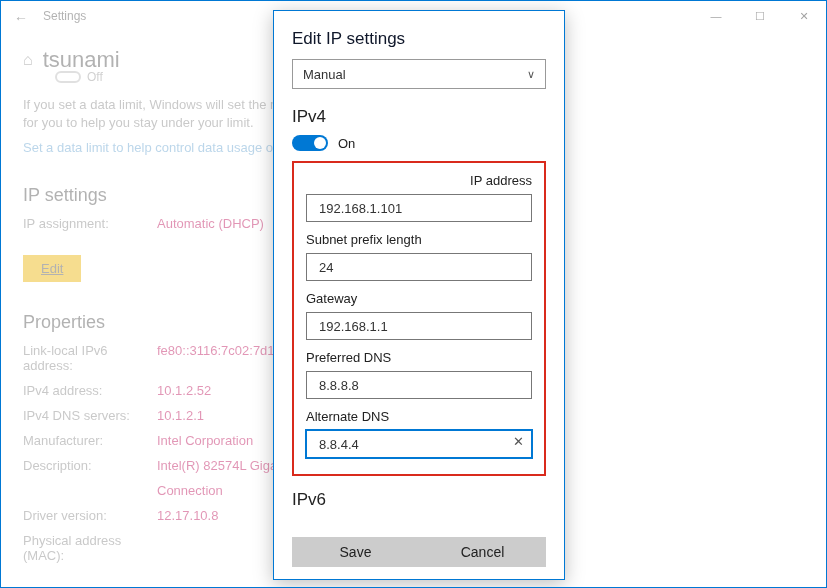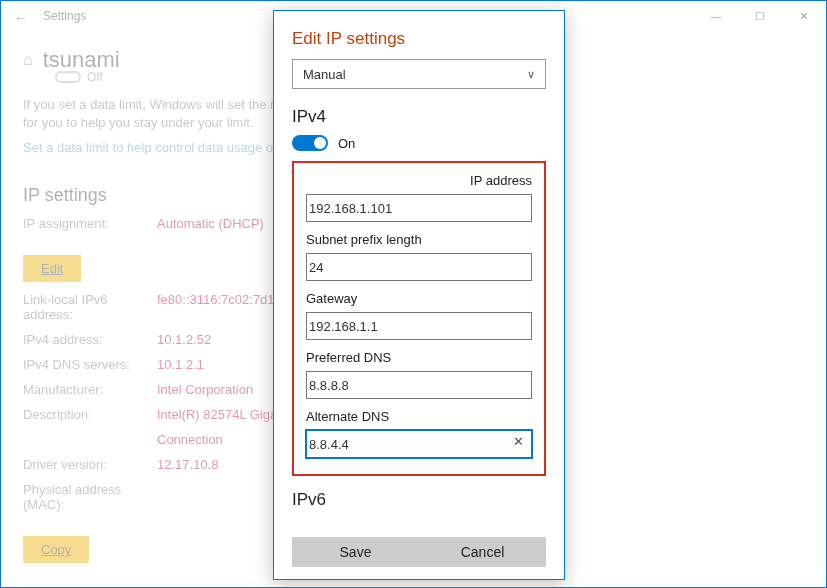"Edit IP settings" .dialog h1 { color: #c2410c -> #0f172a }
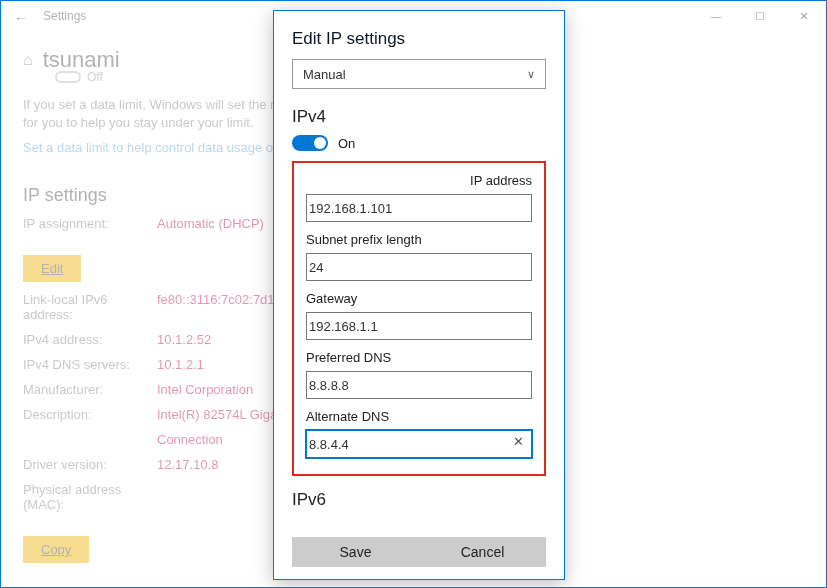"192.168.1.101" .field-input { padding: 0 2px -> 0 12px }
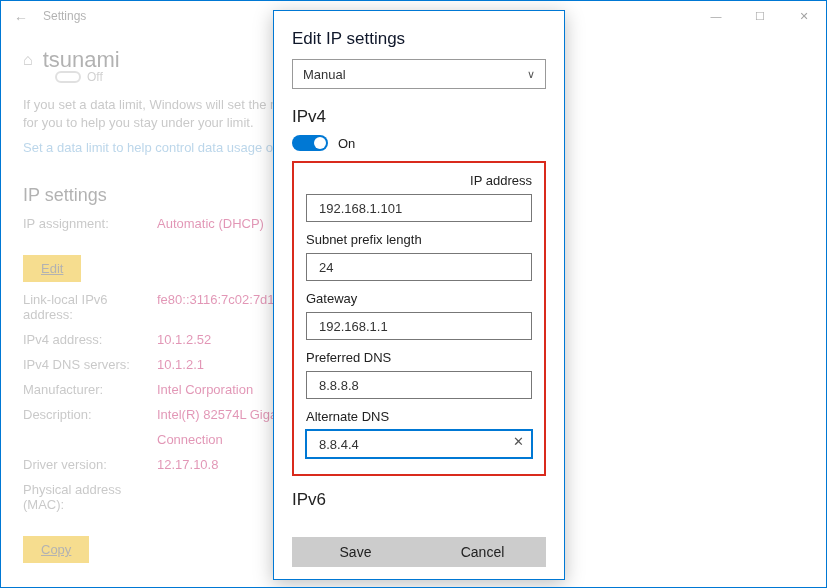"Properties" h2.section { html: none -> <h2>Properties</h2> }
